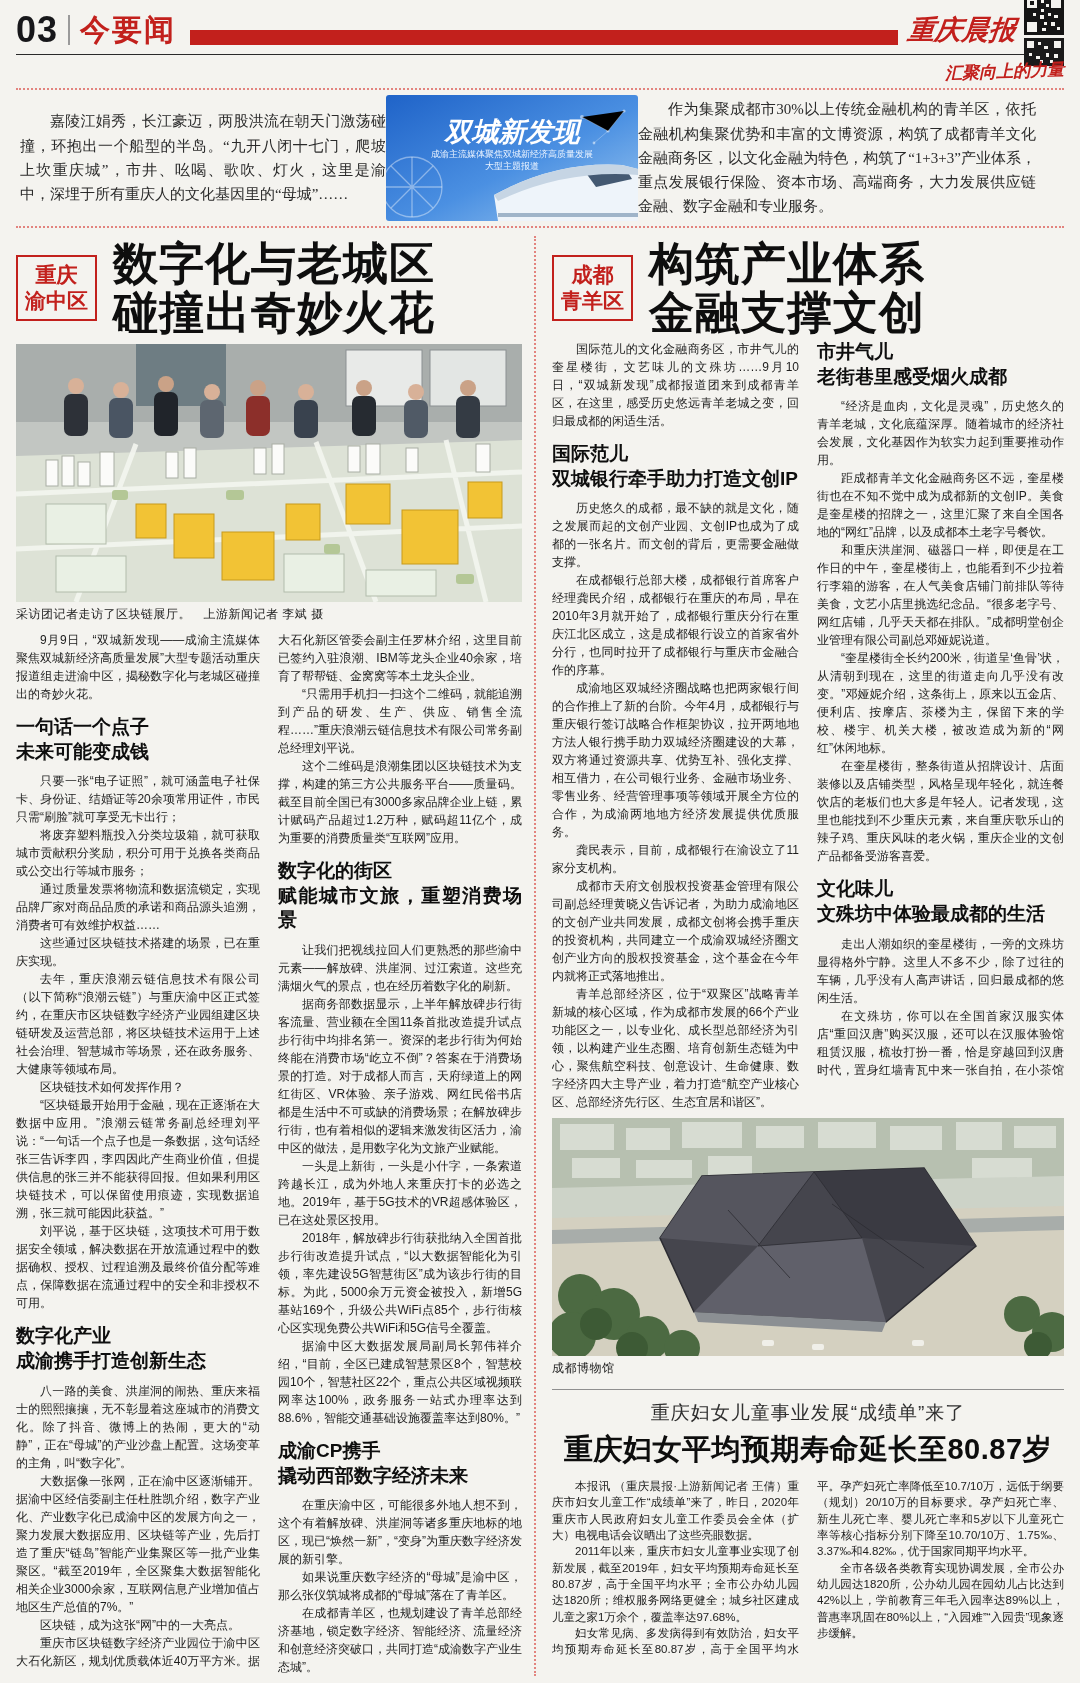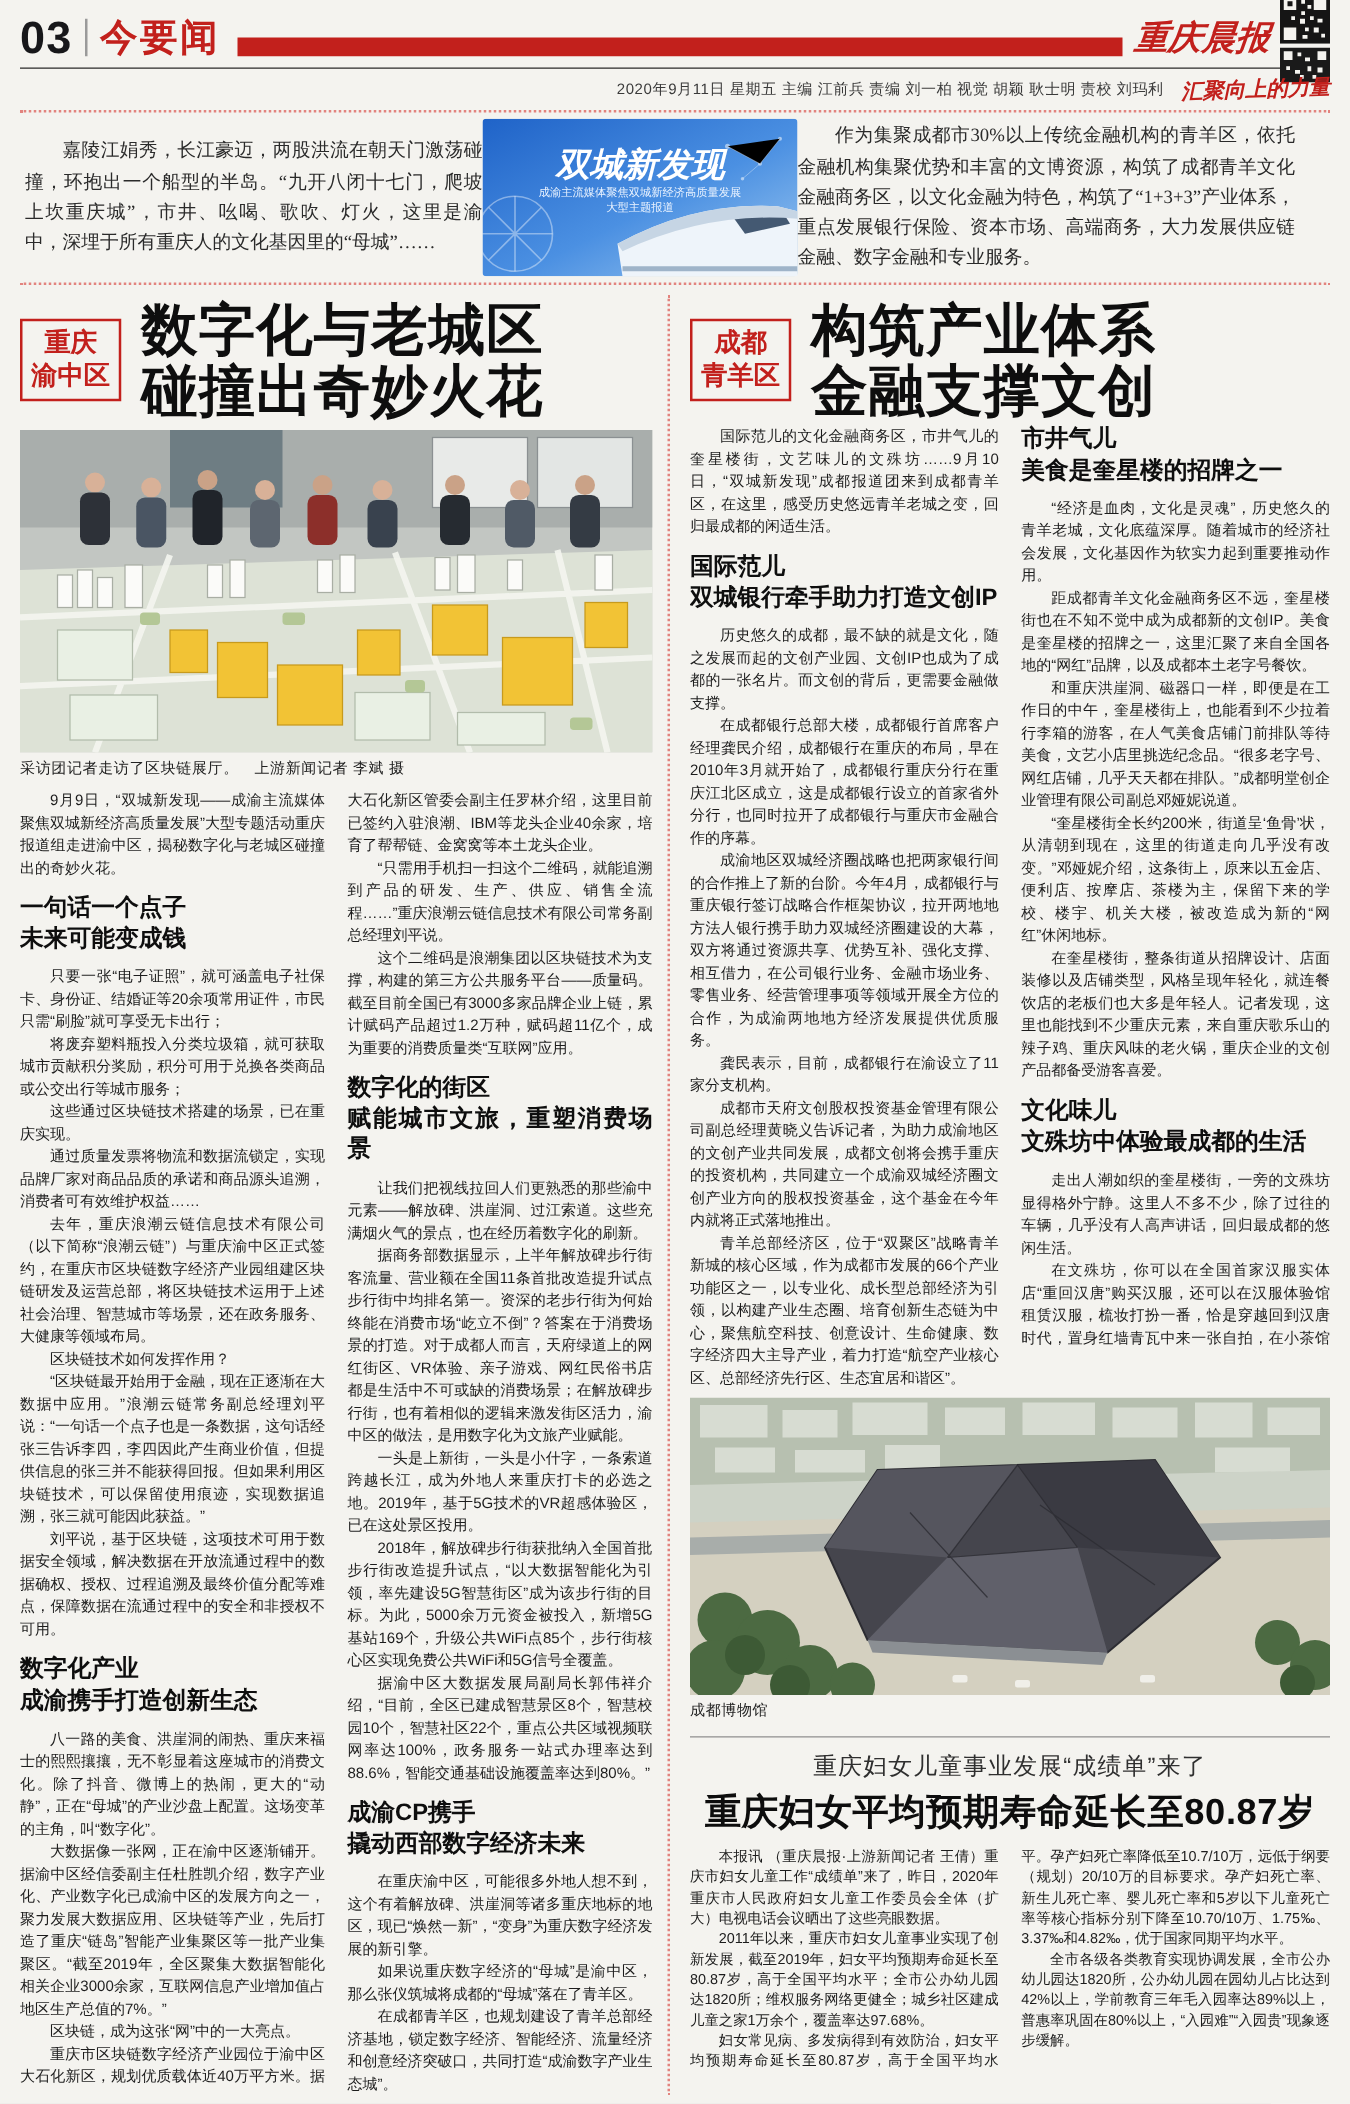"2020年9月11日 星期五 主编 江前兵 责编" div.dateline { html: <div>2020年9月11日 星期五 主编 江前兵 责编 刘一柏 视觉 胡颖 耿士明 责校 刘玛利</div> -> none }
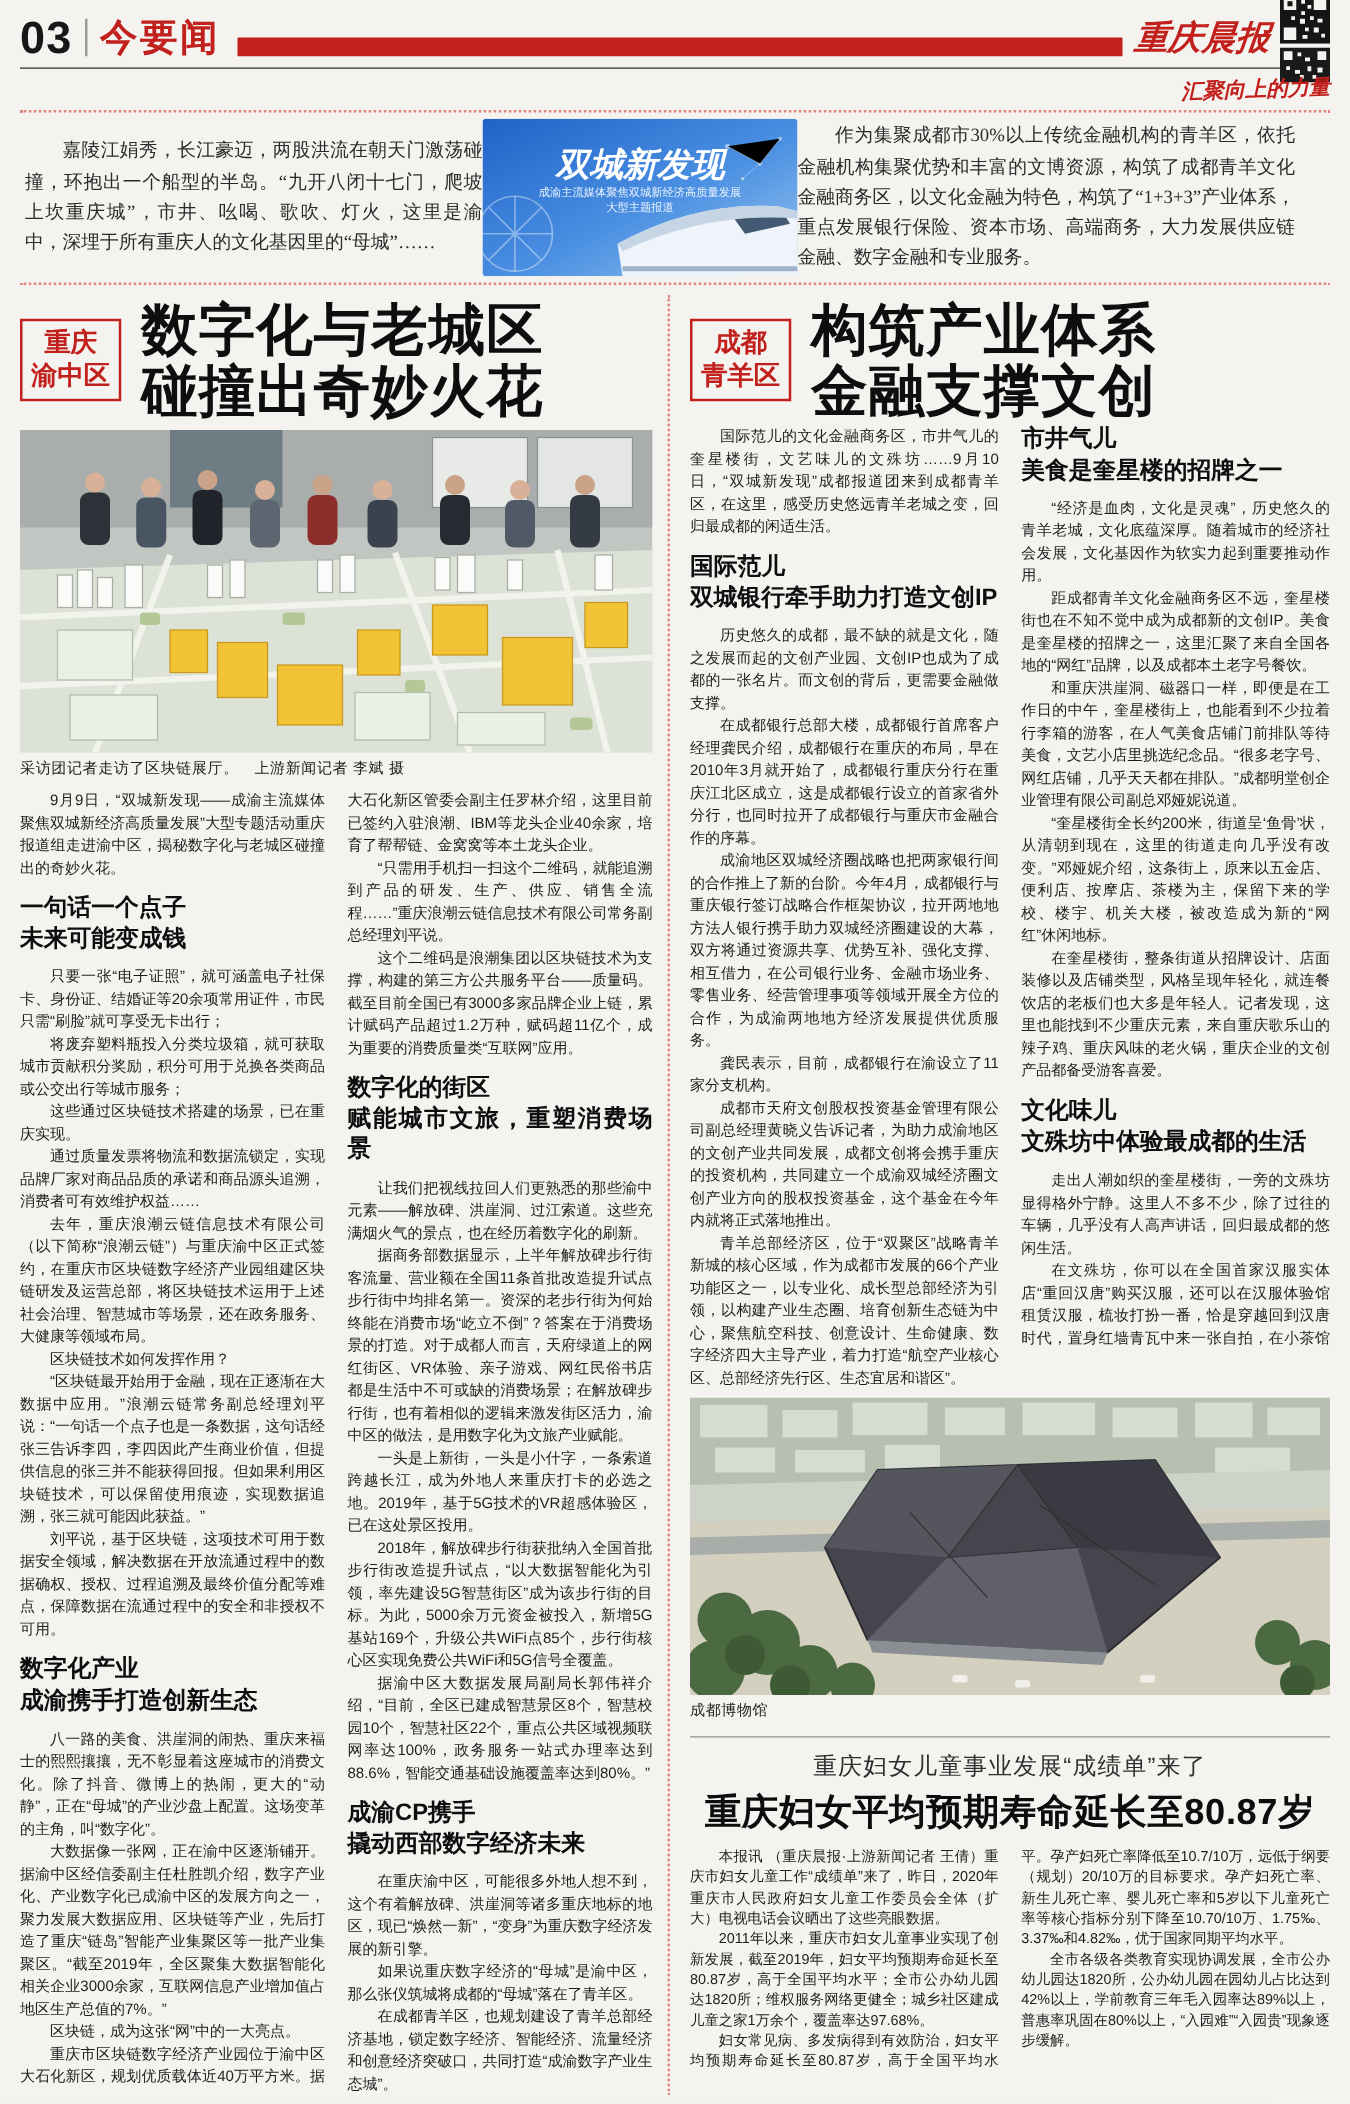"美食是奎星楼的招牌之一" div { text: 美食是奎星楼的招牌之一 -> 老街巷里感受烟火成都 }
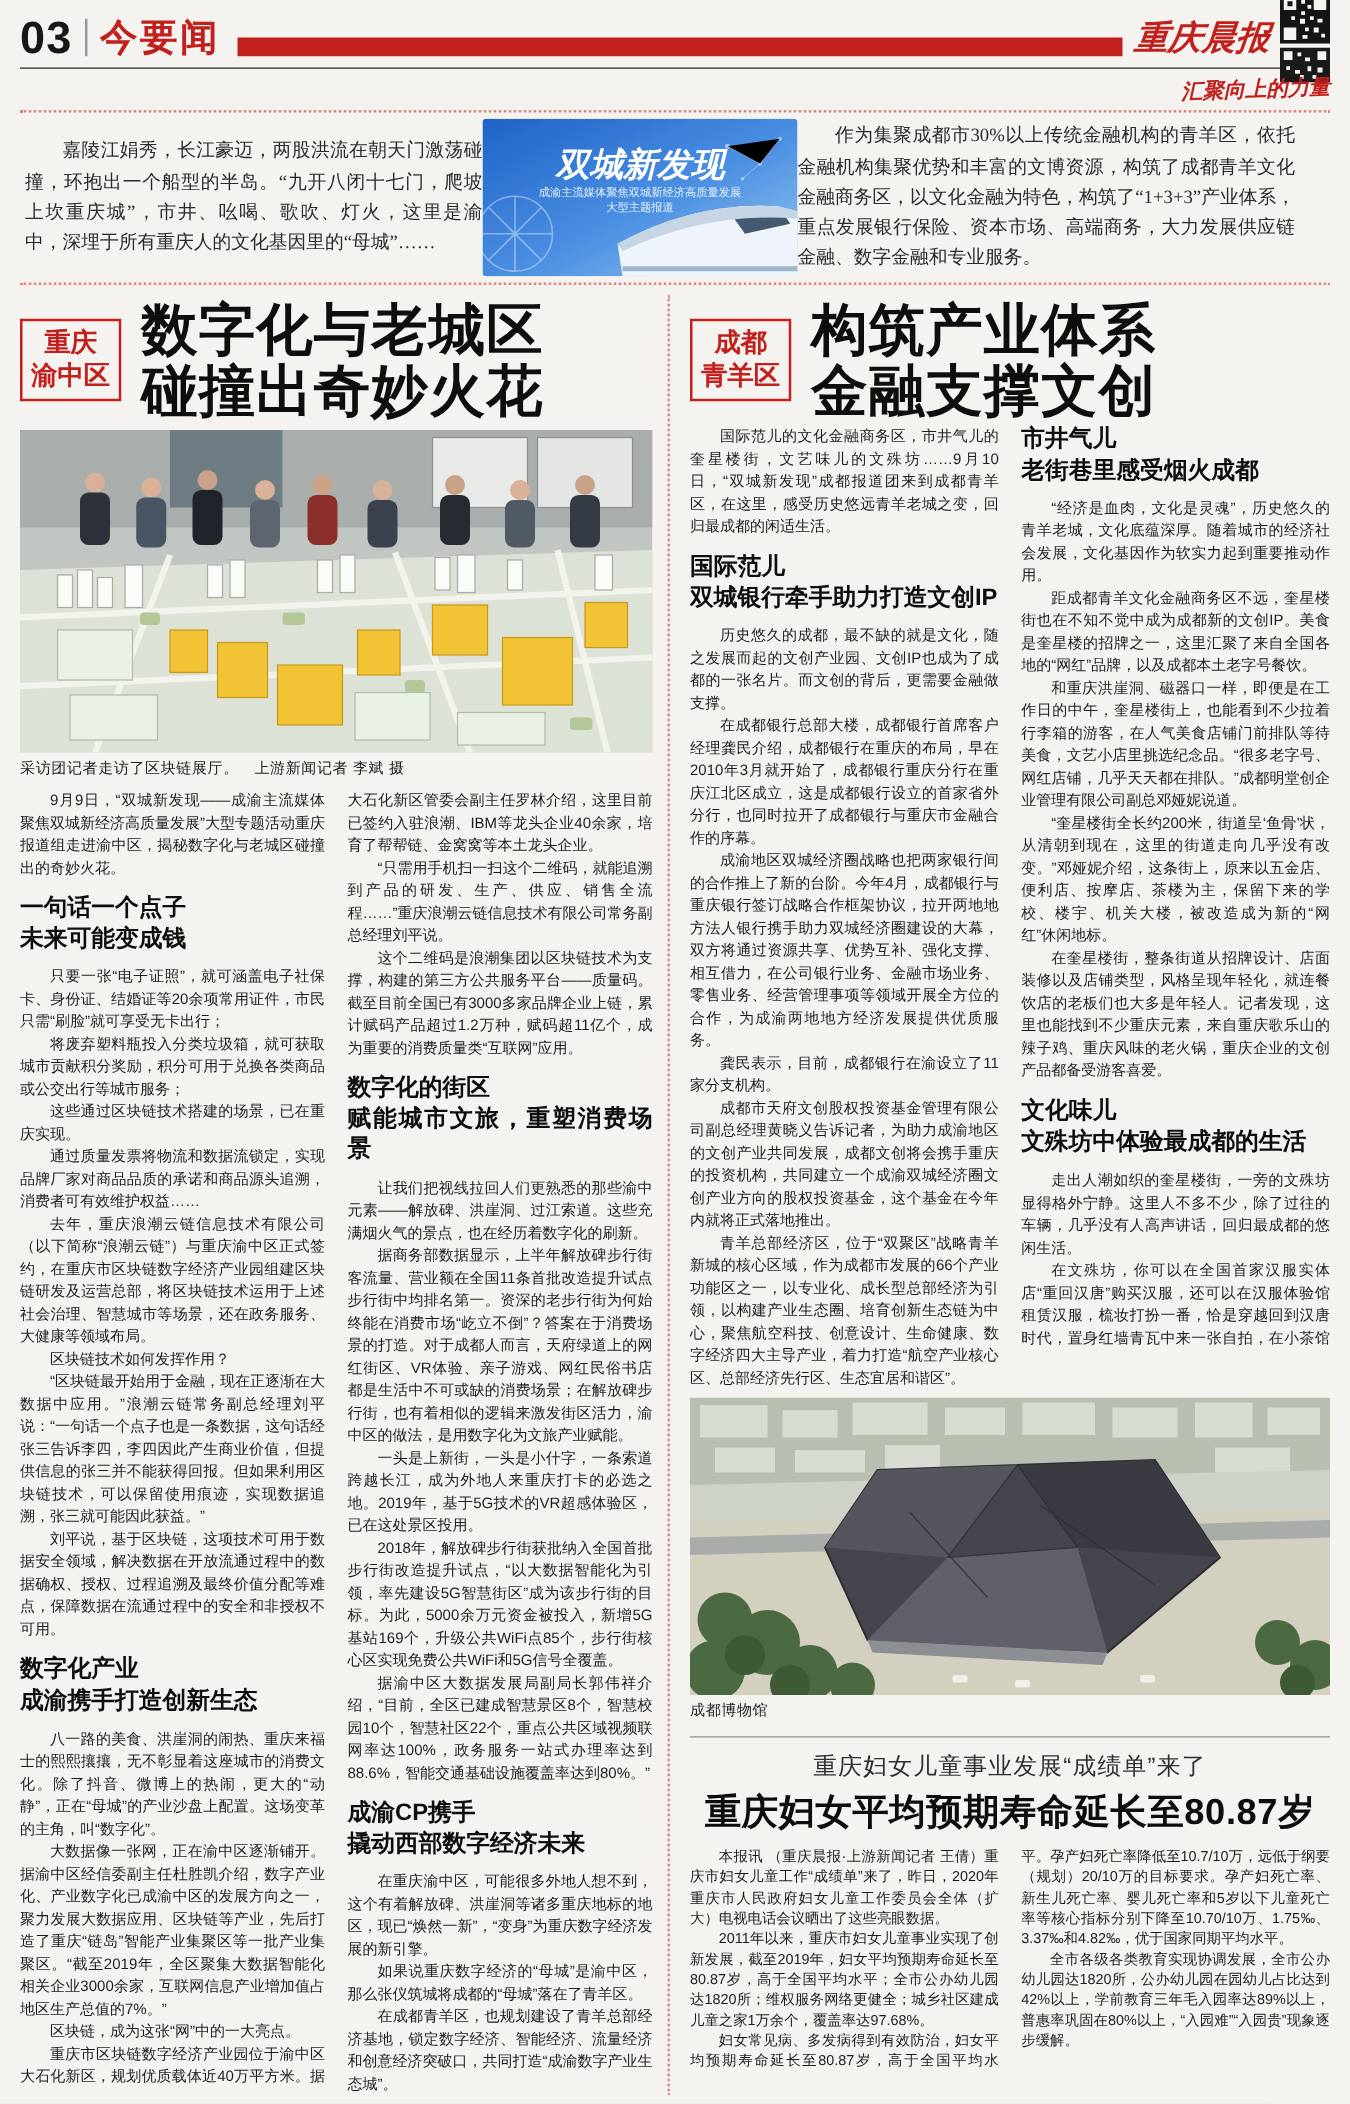"这些通过区块链技术搭建的场景，已在重庆实现。" p { order: before "通过质量发票将物流和数据流锁定，实现品牌厂家对商品品质的承诺和商品源头追溯，消费" -> after "通过质量发票将物流和数据流锁定，实现品牌厂家对商品品质的承诺和商品源头追溯，消费" }
